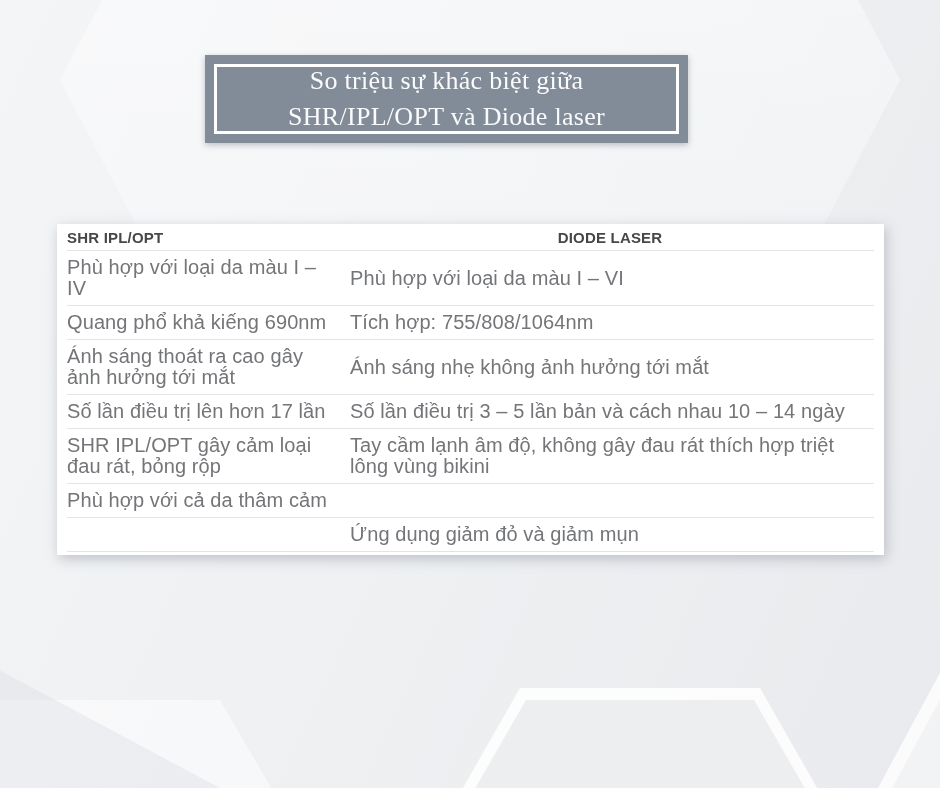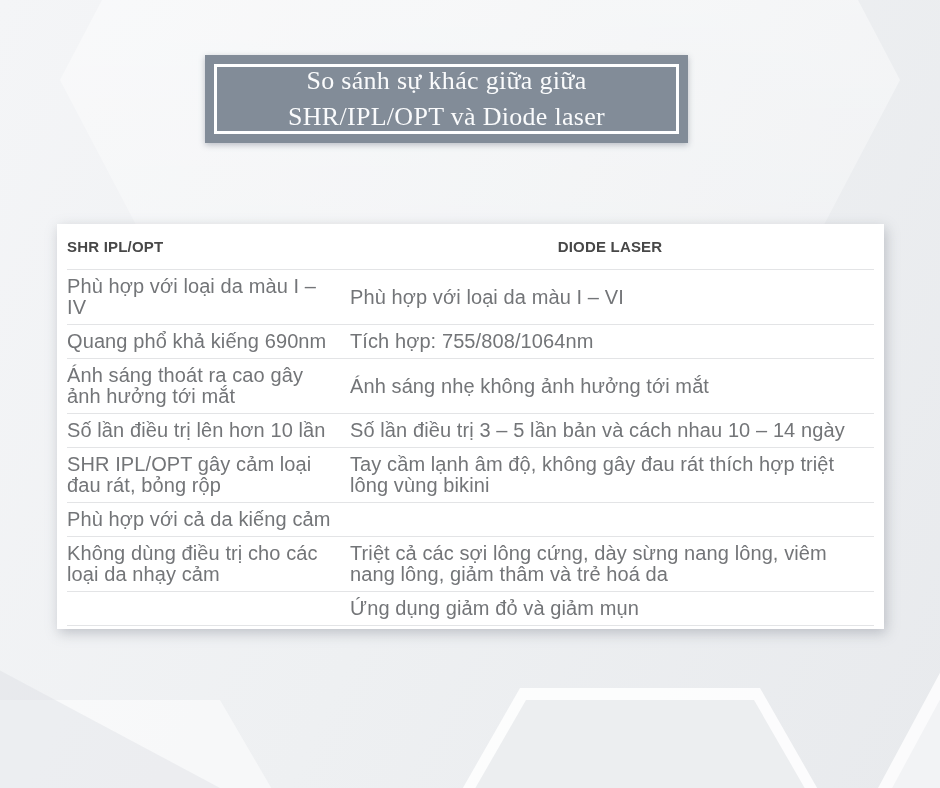"So sánh sự khác giữa" div.title-line { text: sánh sự khác giữa -> triệu sự khác biệt }
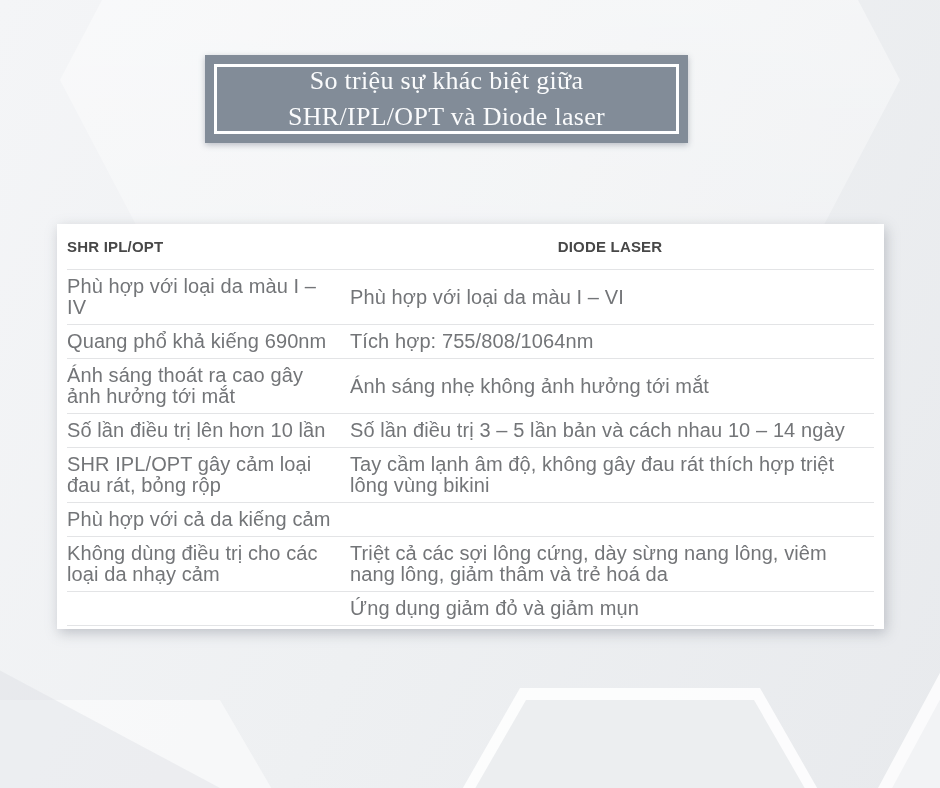"SHR IPL/OPT" .t-head { height: 46px -> 27px }
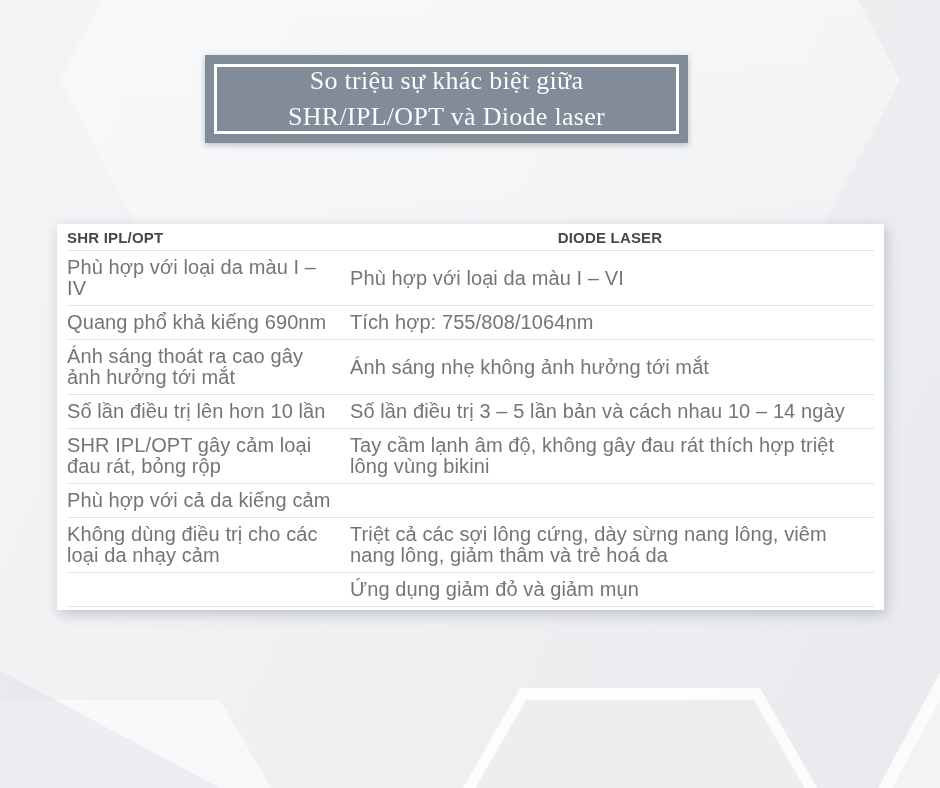"Số lần điều trị lên" div.cell { text: 10 -> 17 }
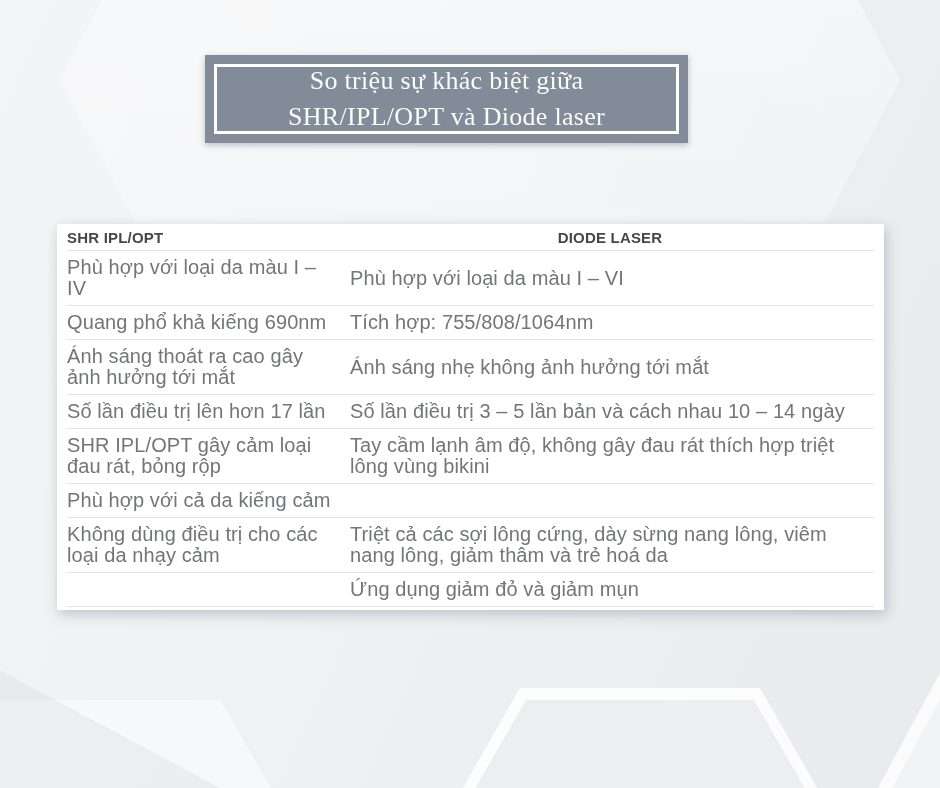"Phù hợp với cả da" div.cell { text: kiếng -> thâm }
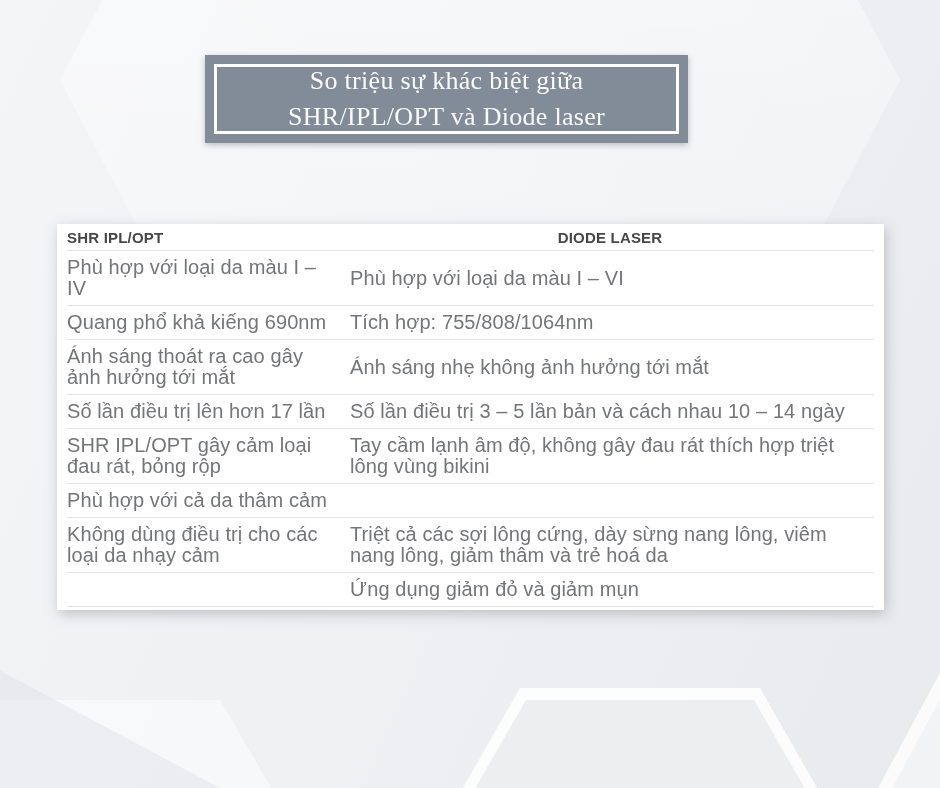"Không dùng điều trị cho" div.t-row { html: <div> <div>Không dùng điều trị cho các loại da nhạy cảm</div> <div>Triệt cả các sợi lông cứng, dày sừng nang lông, viêm nang lông, giảm thâm và trẻ hoá da</div> </div> -> none }
